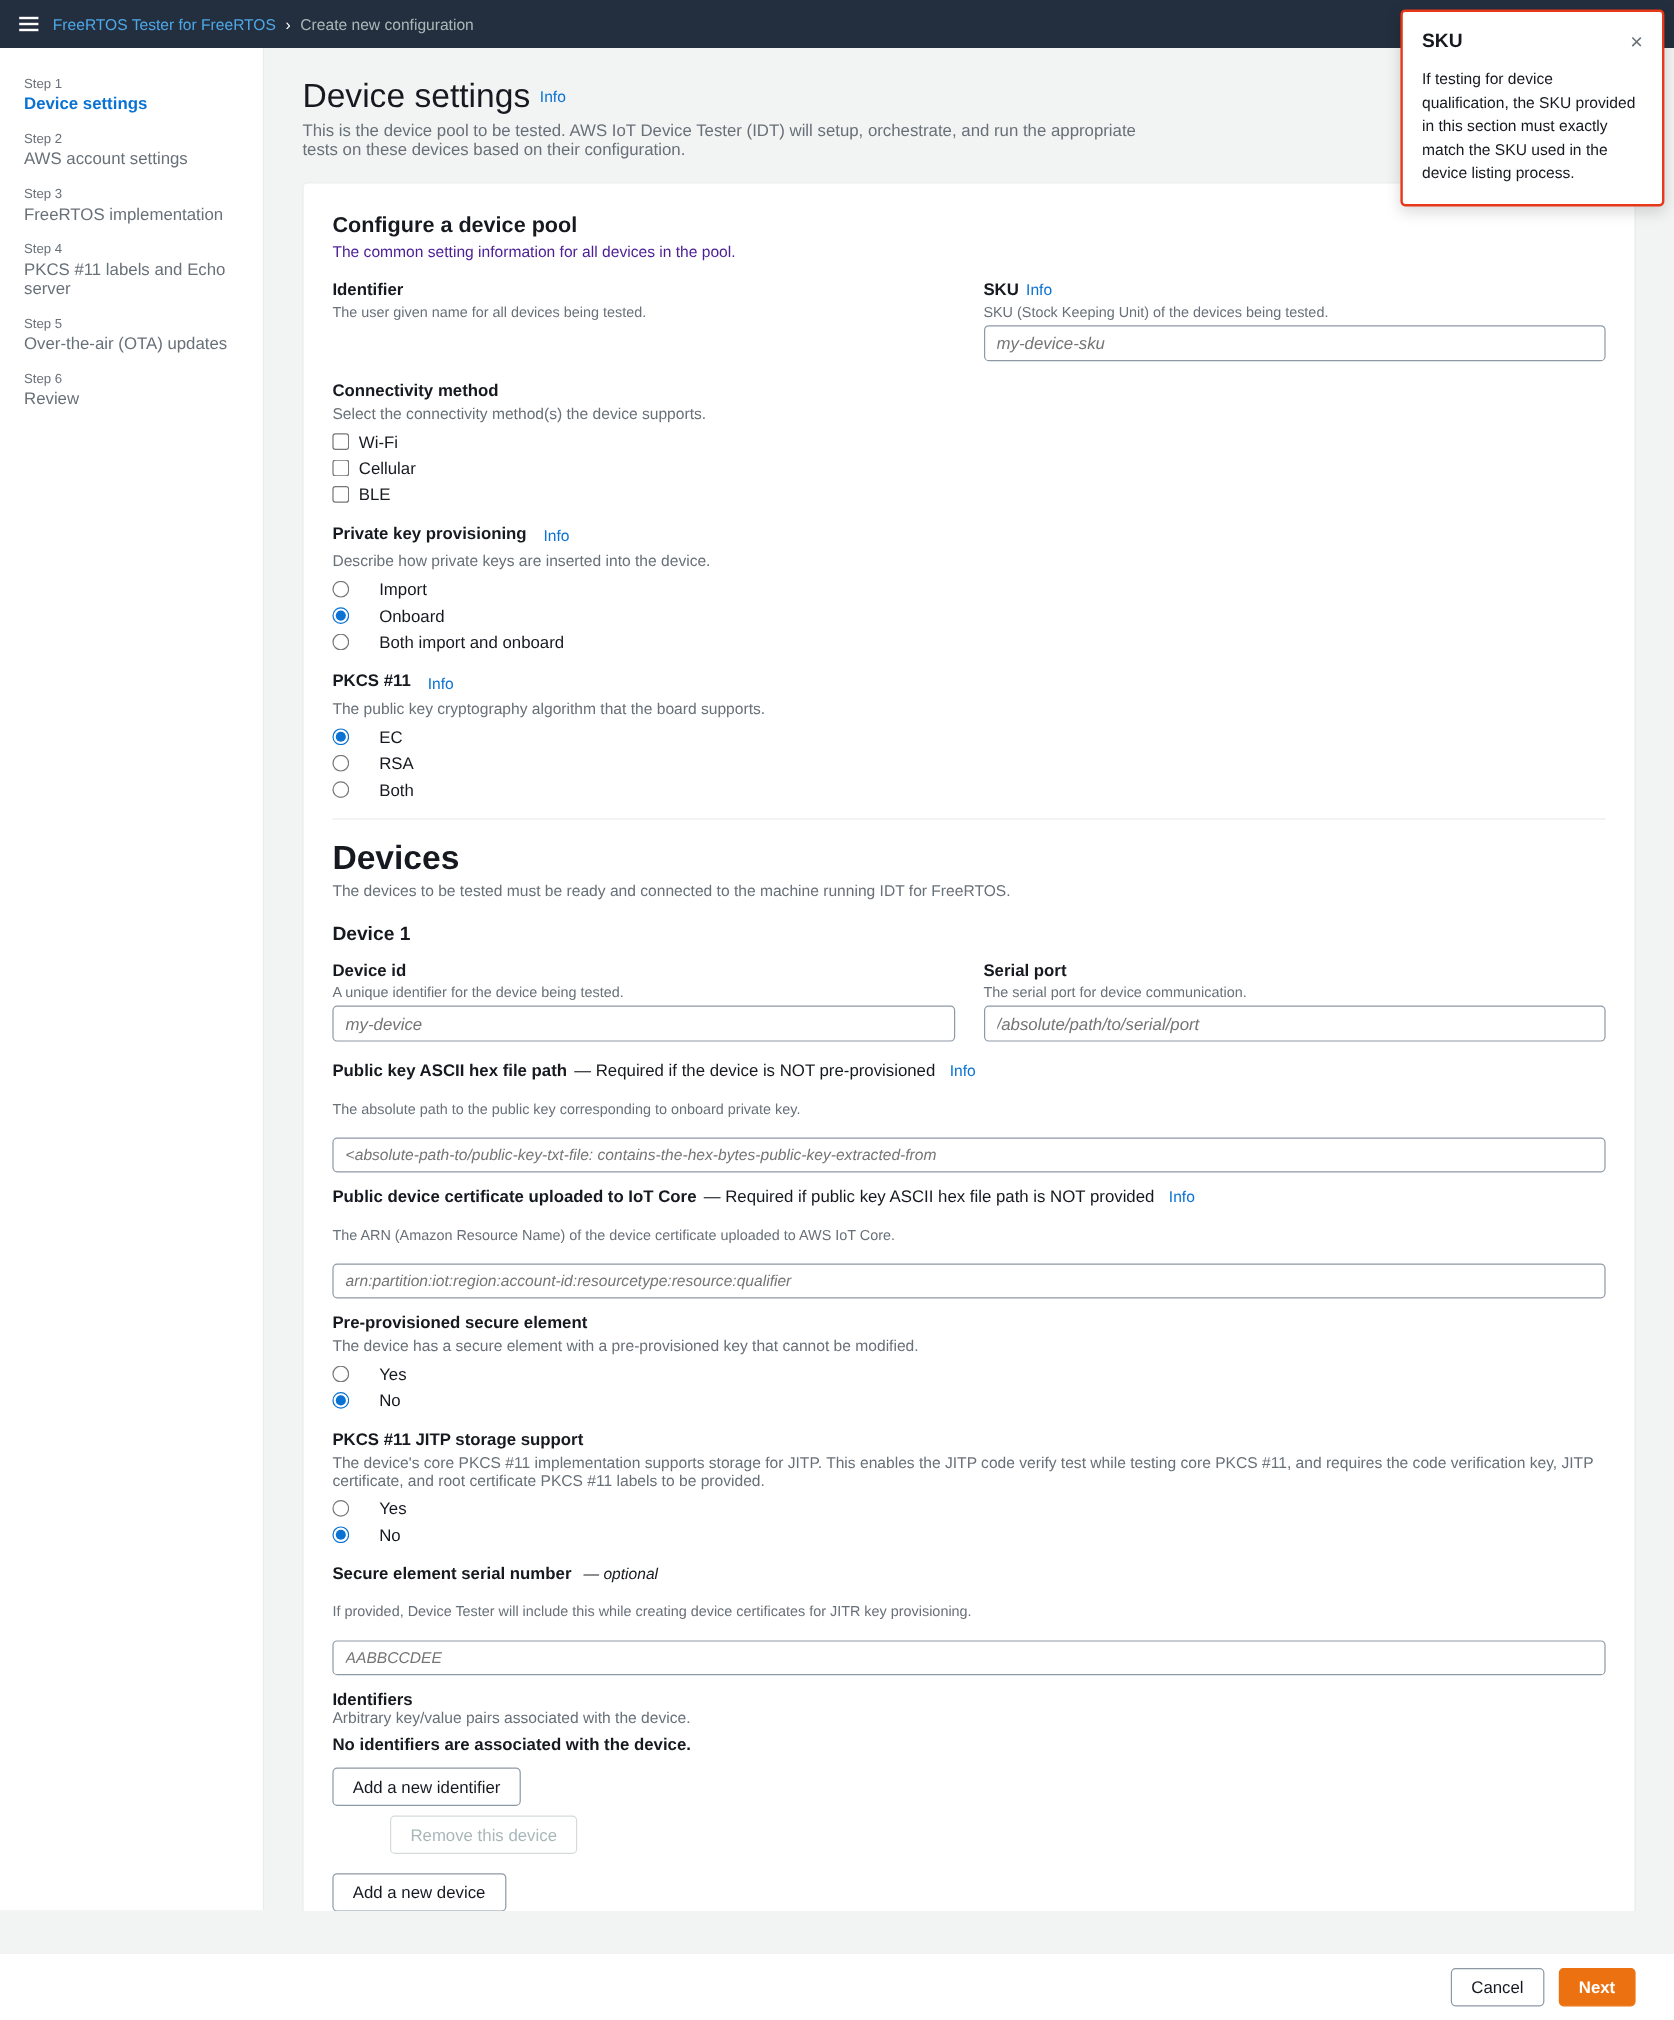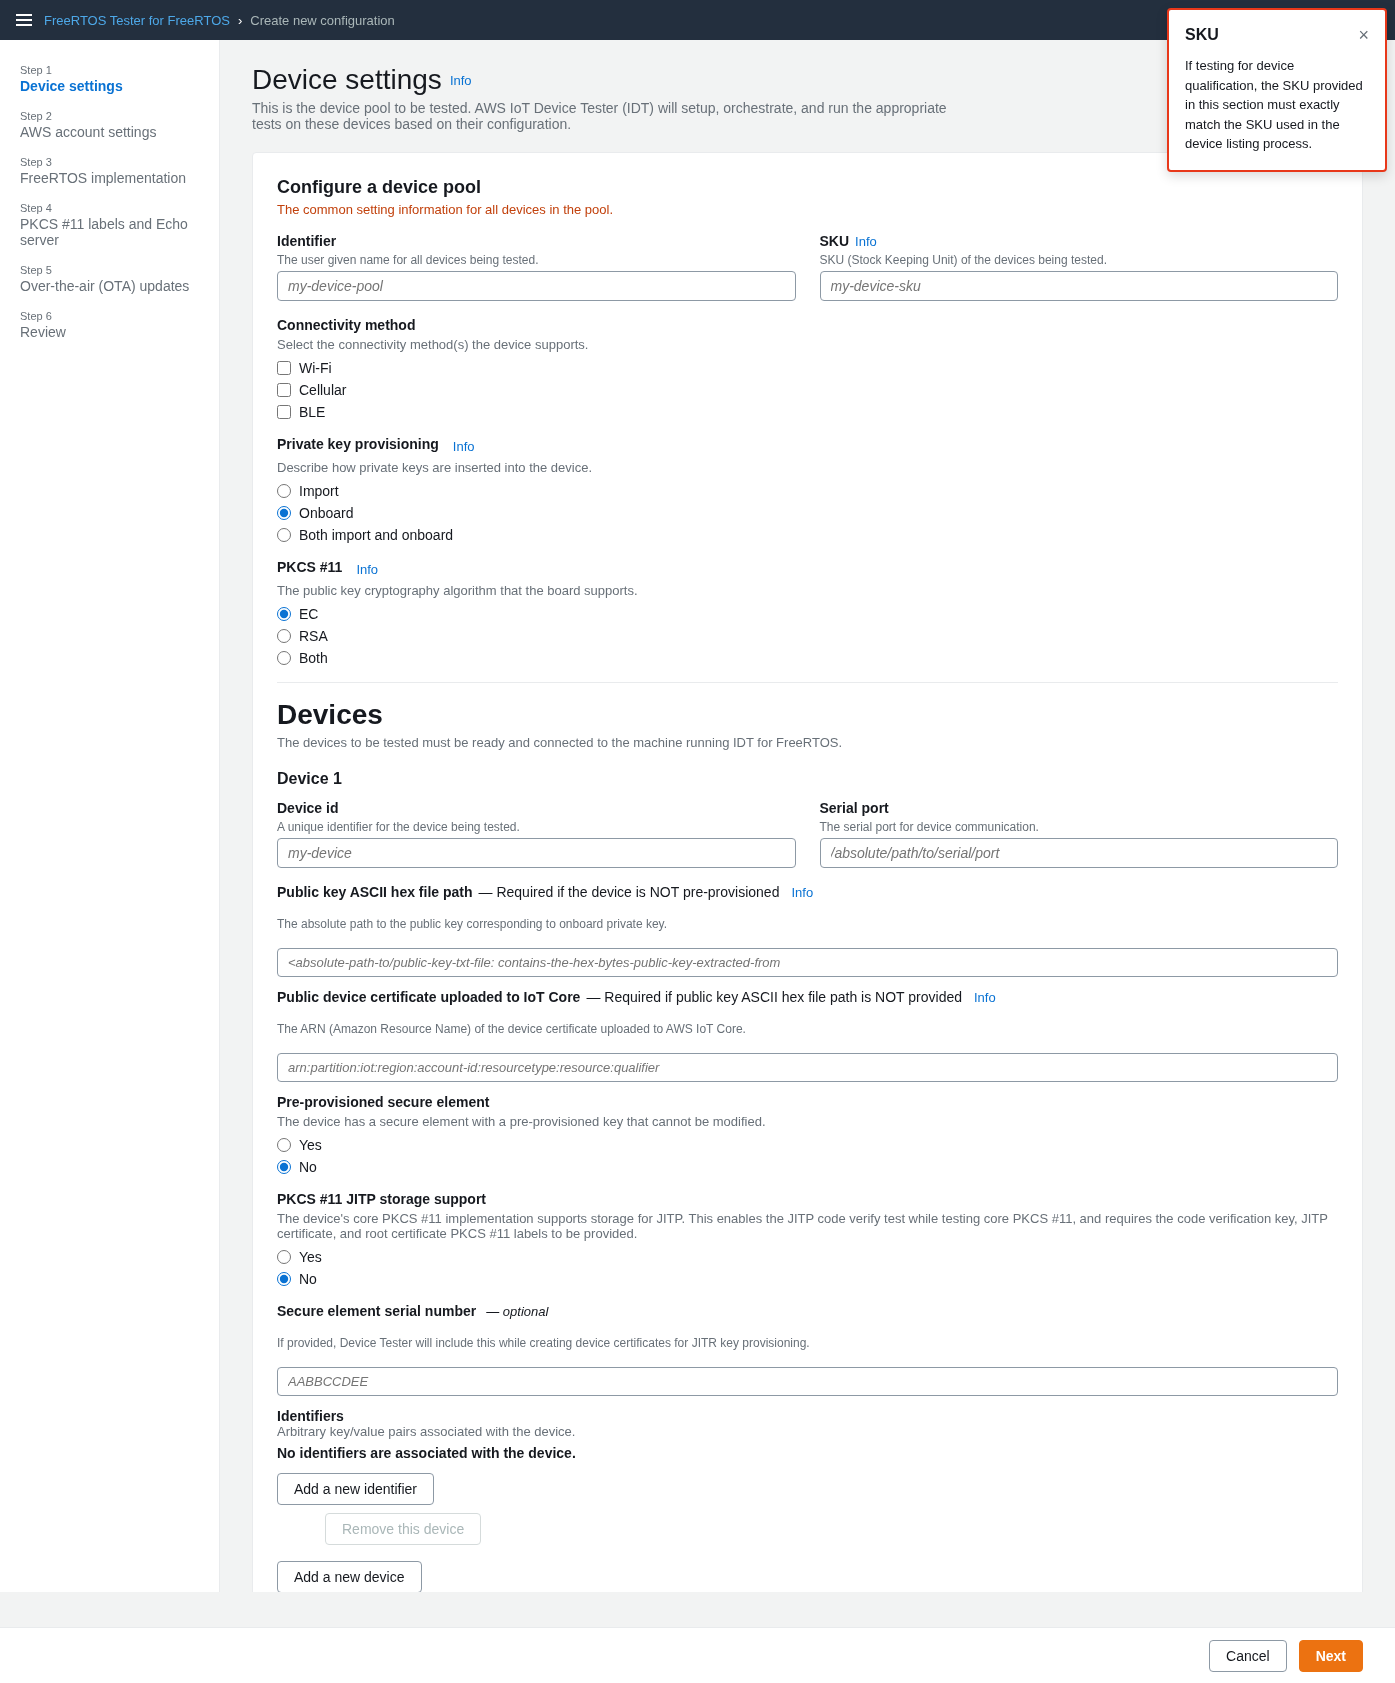"The common setting information for" .card-desc { color: #c2410c -> #4c1d95 }
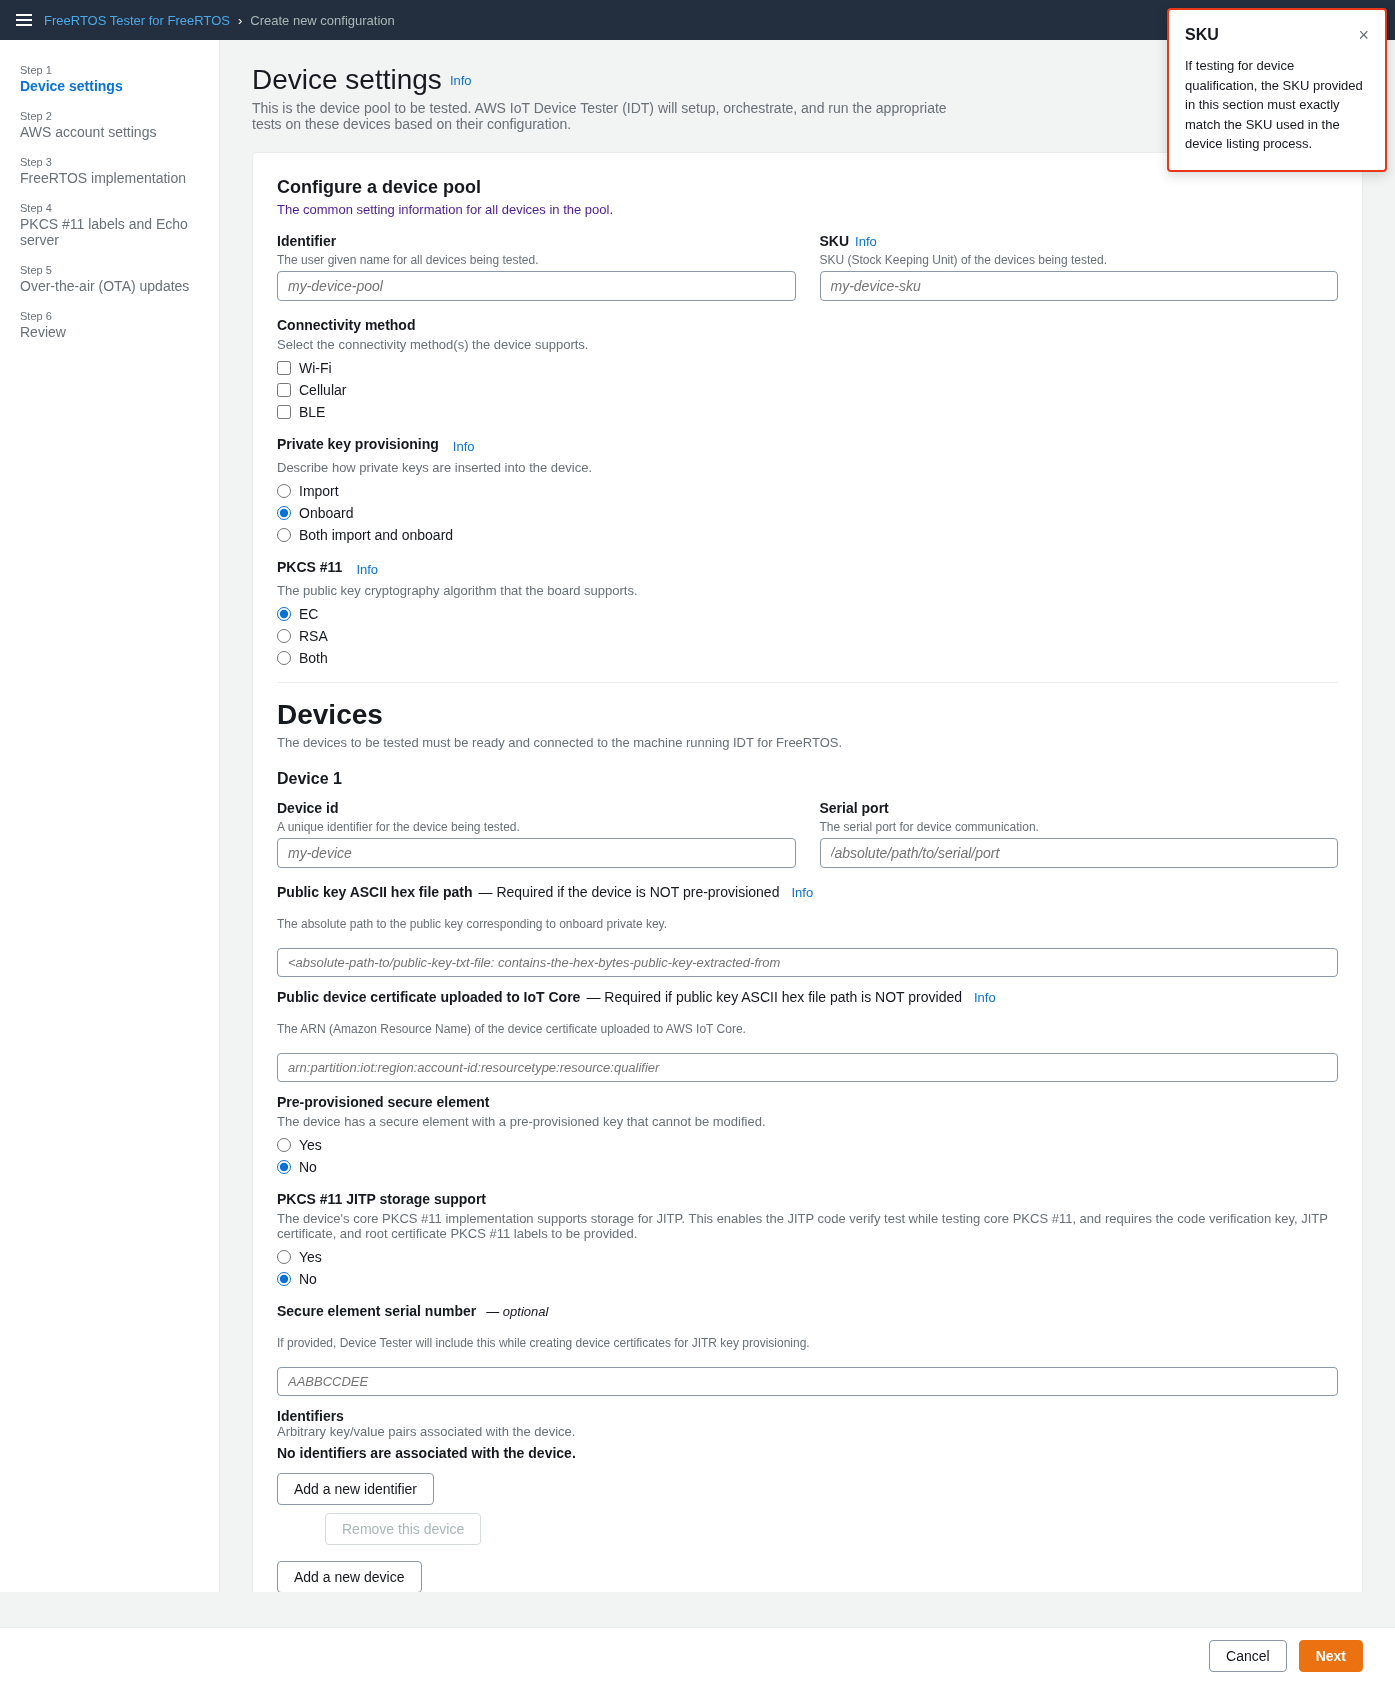"my-device-pool" input.form-input { html: <input> -> none }
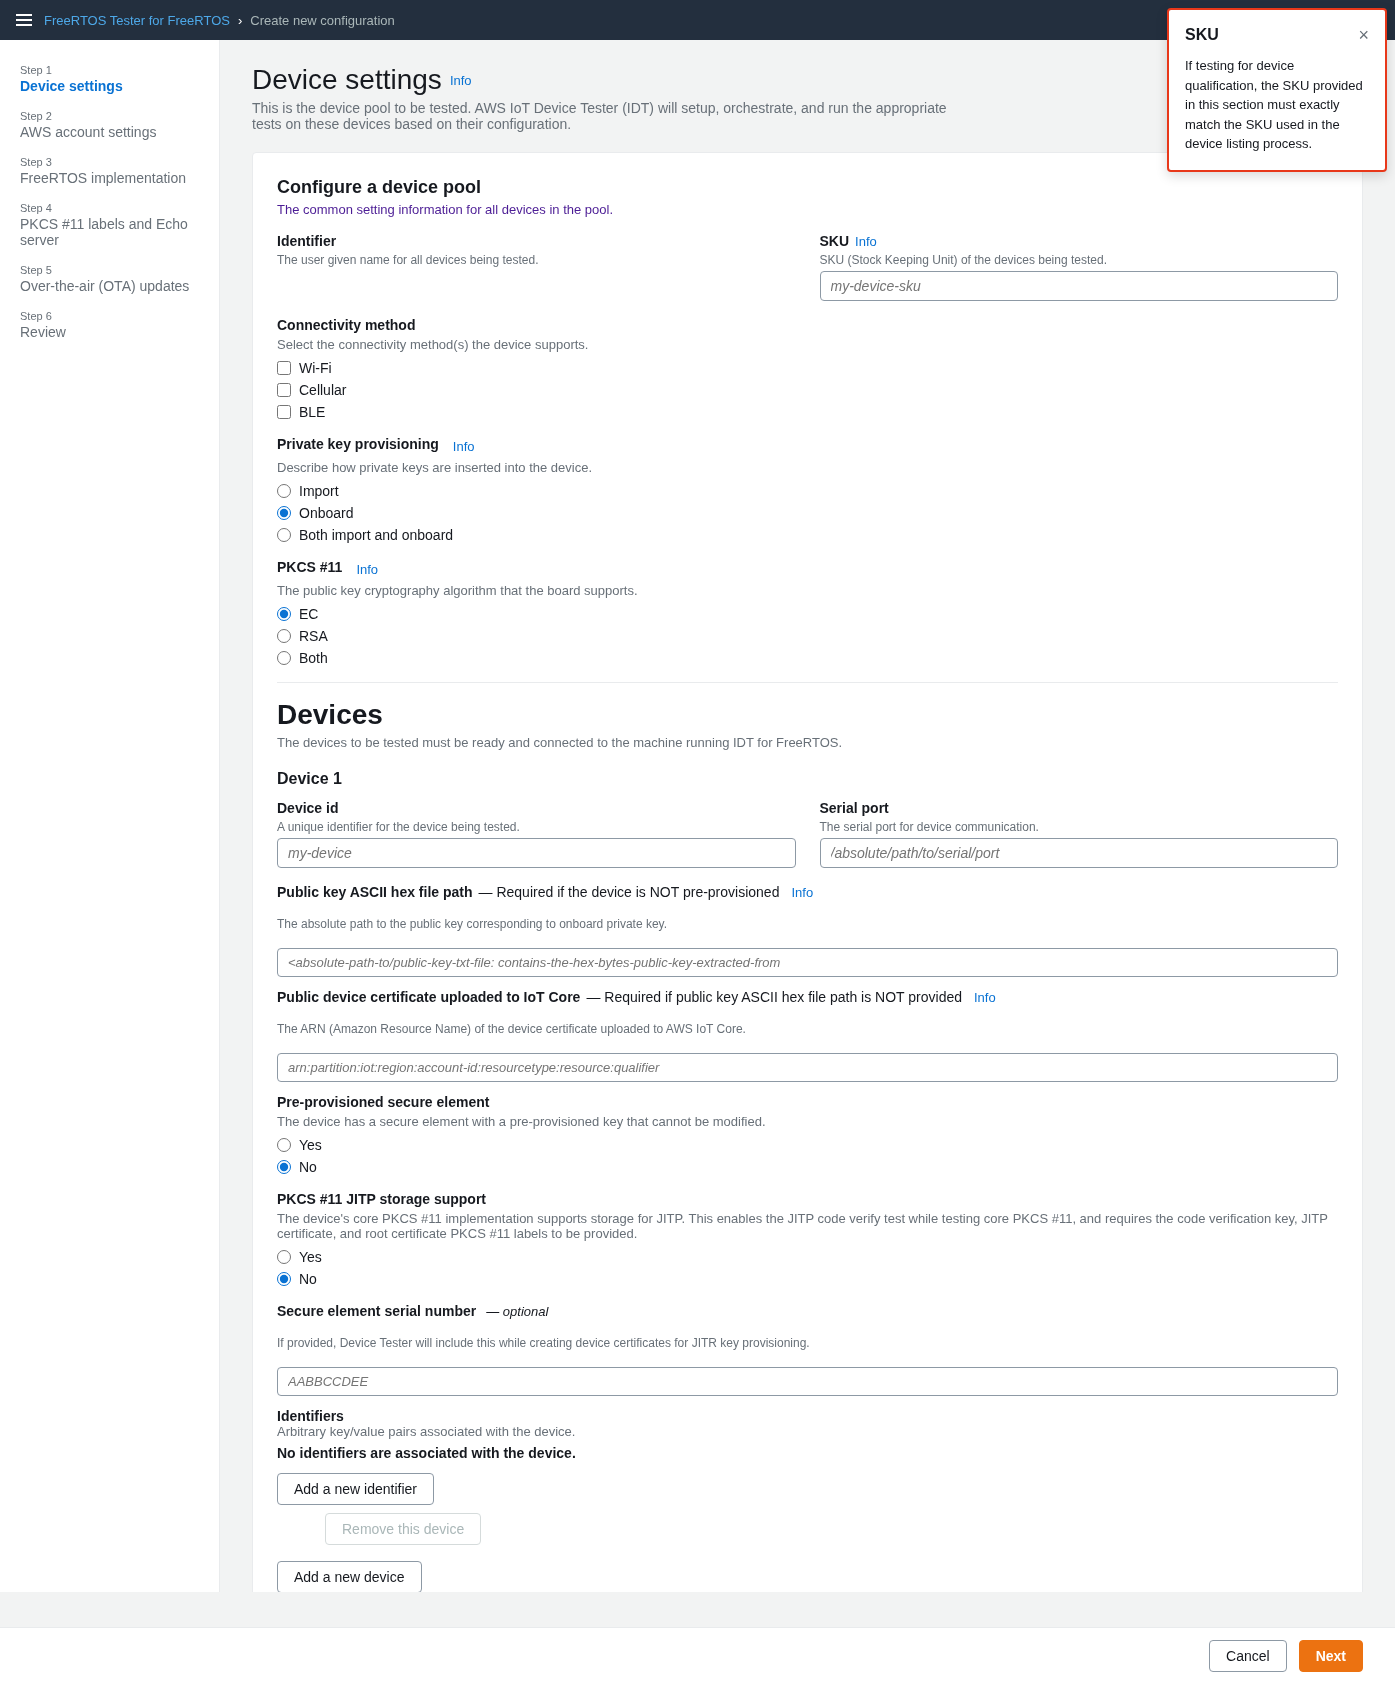"Import" .radio-item { gap: 8px -> 25px }
